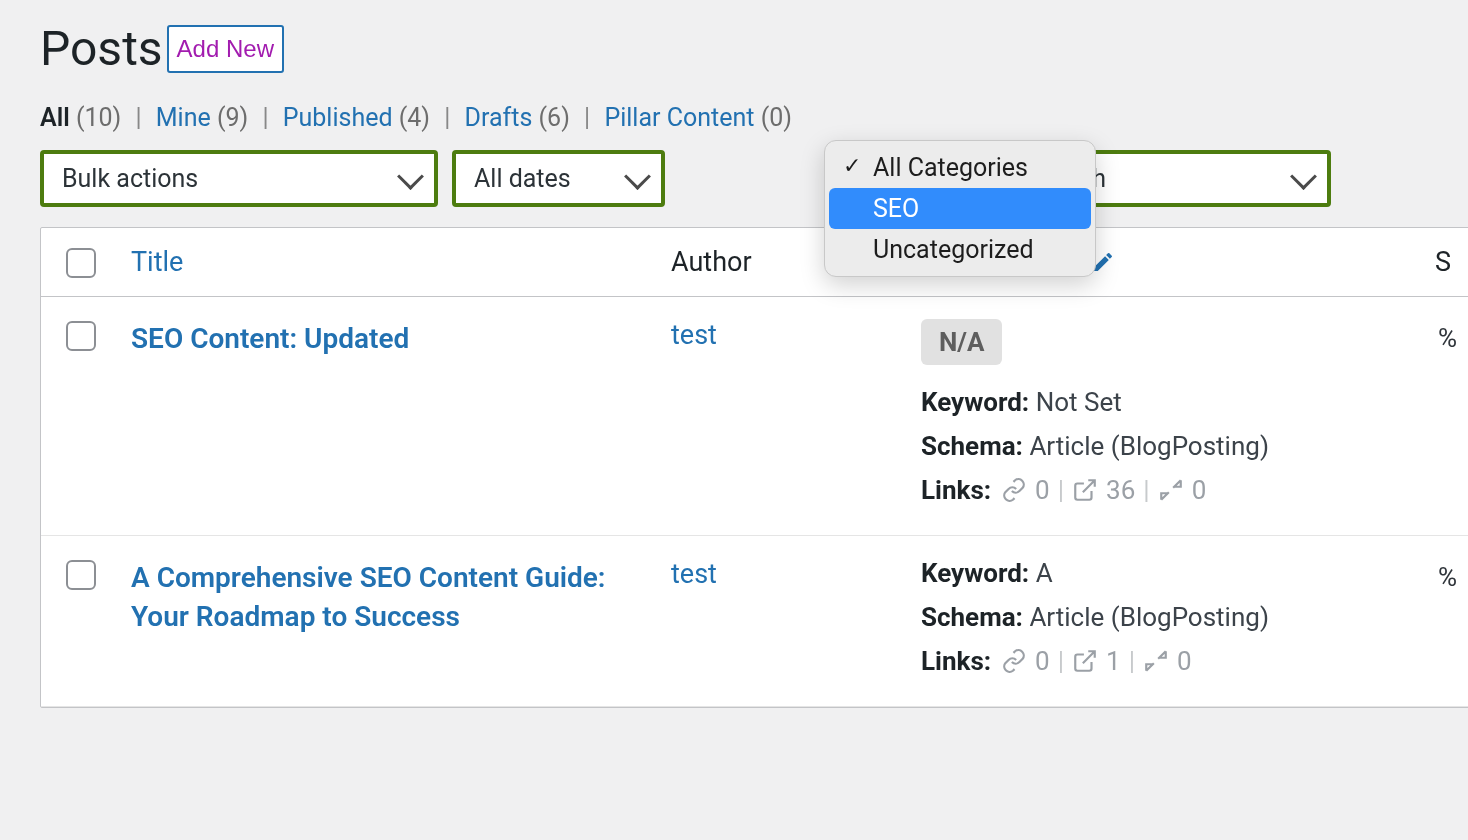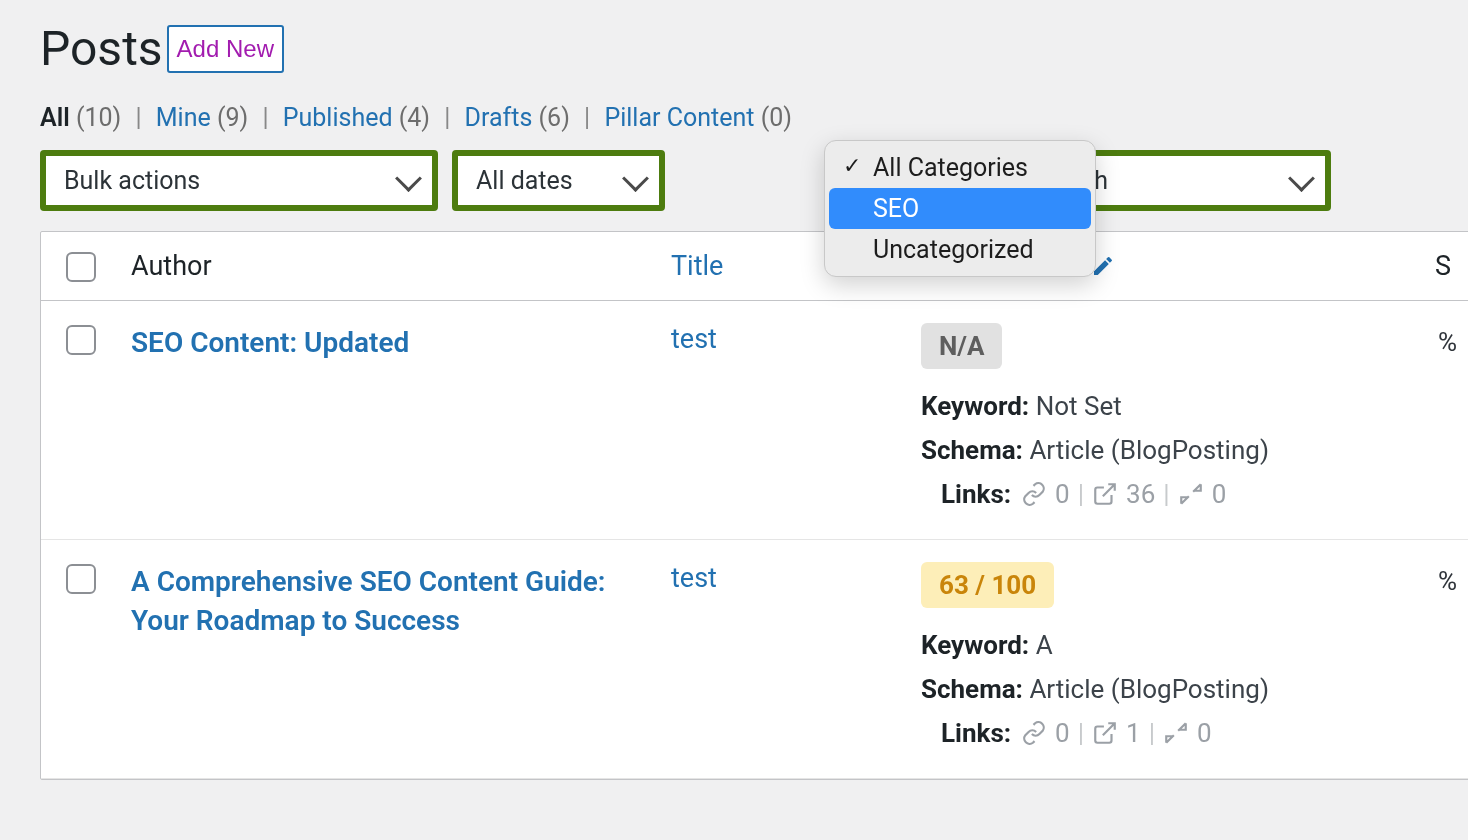"Bulk actions" .select { border: 6px solid #4d7c0f -> 4px solid #4d7c0f }
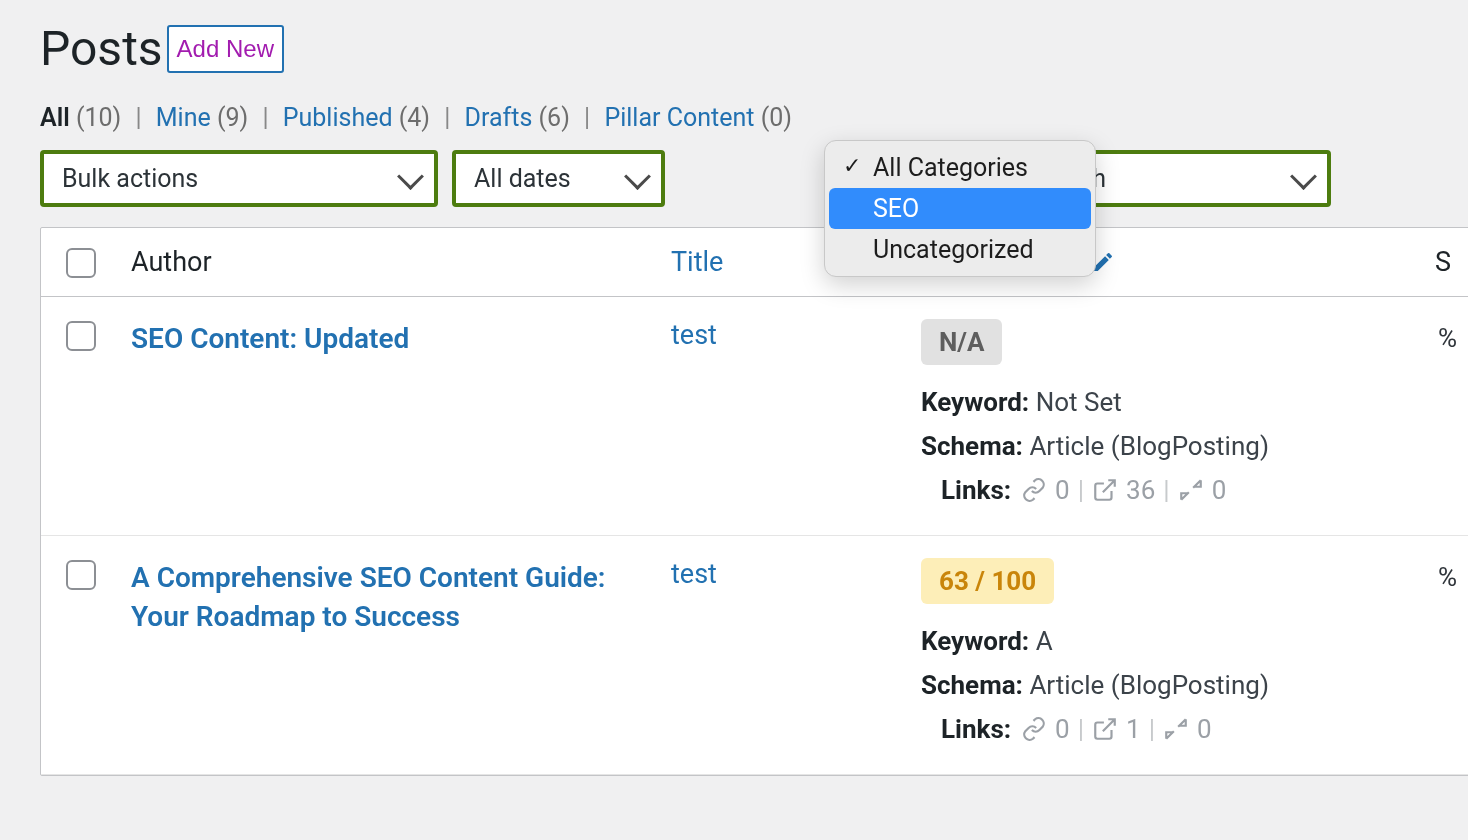"Author" div.th { order: before "Title" -> after "Title" }
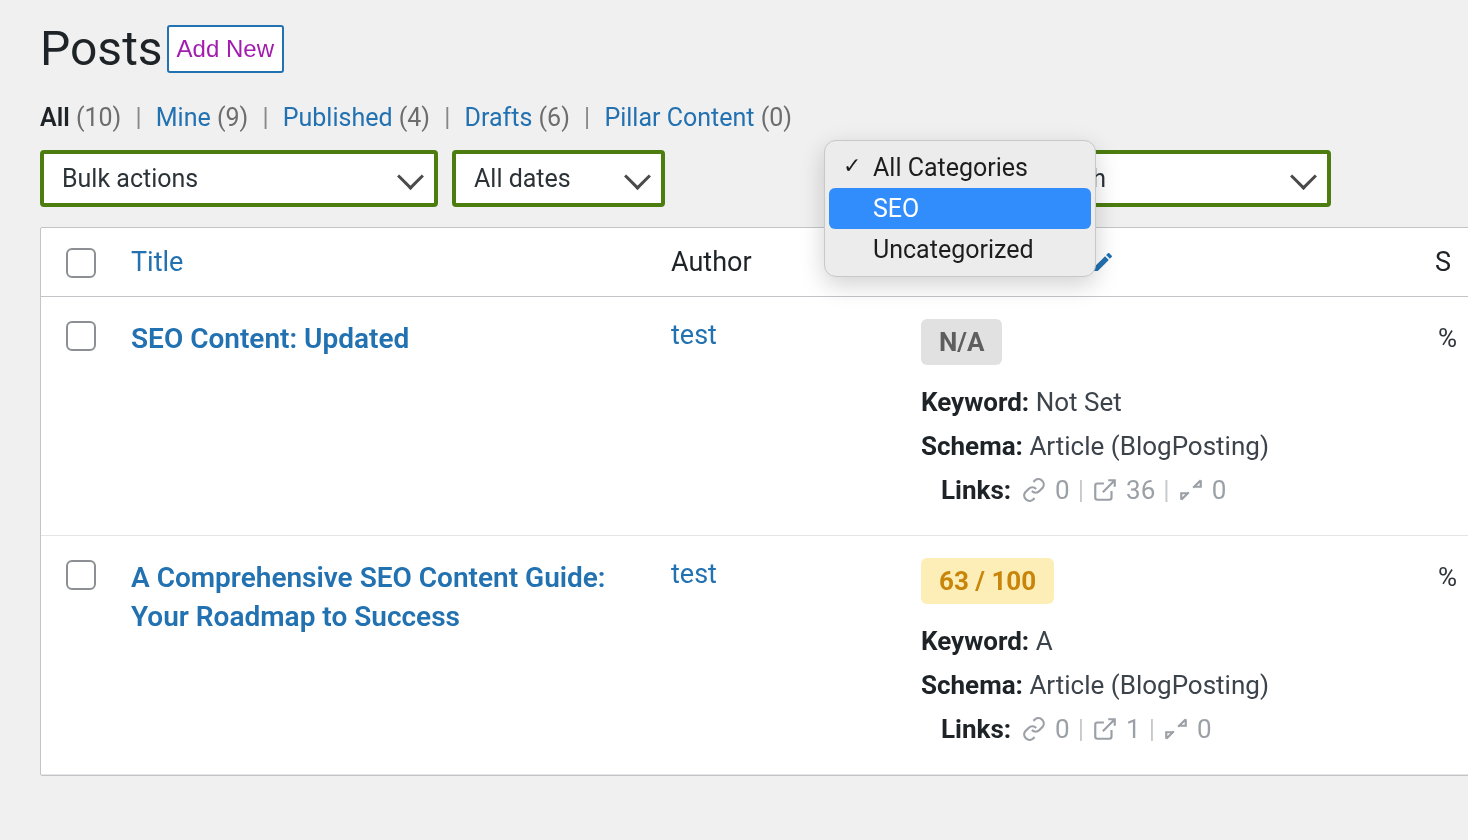"Links:" .links-row .label { margin-left: 20px -> none }
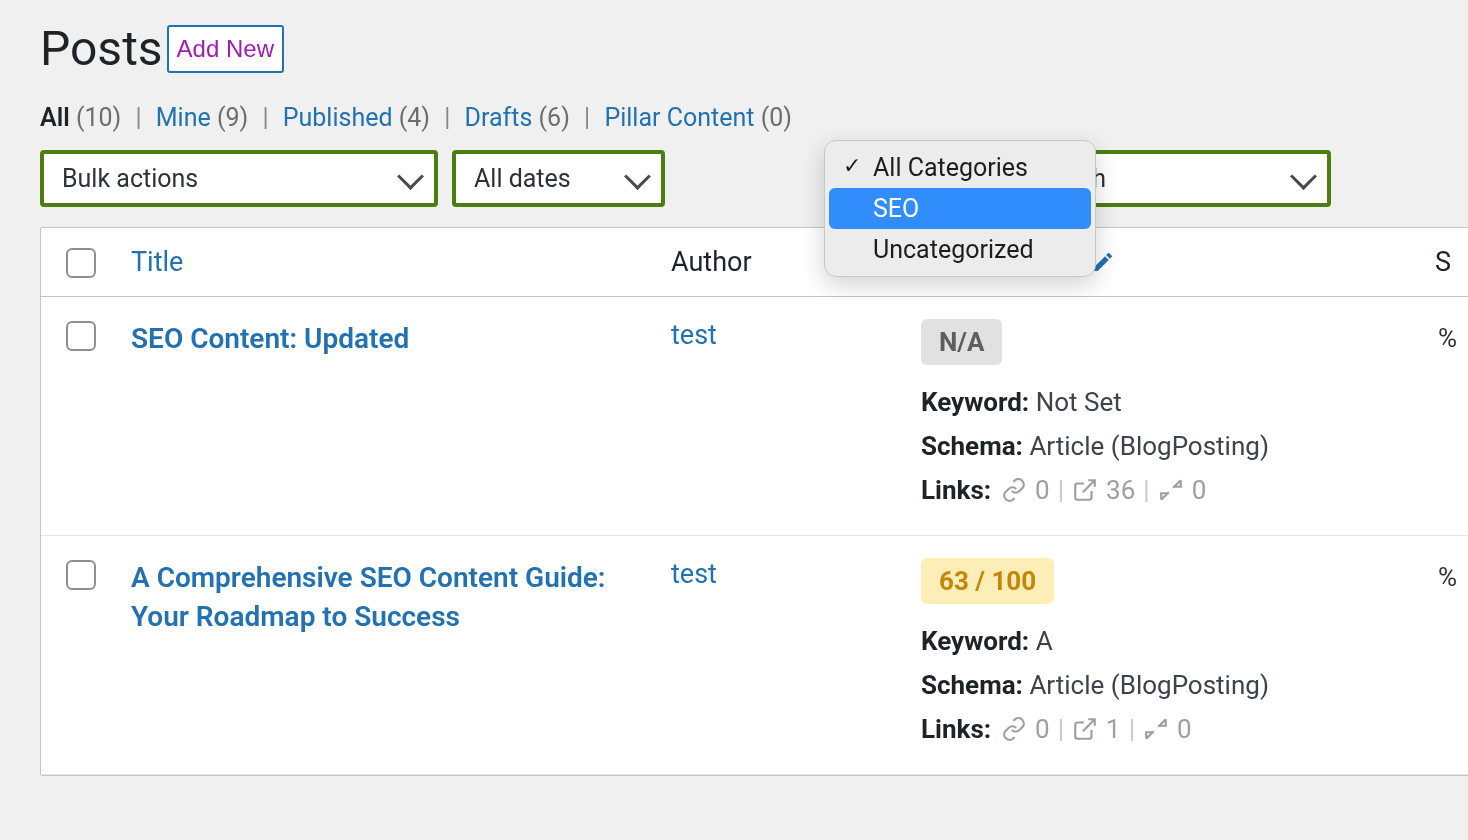"63 / 100" div.score-badge { html: <div>63 / 100</div> -> none }
